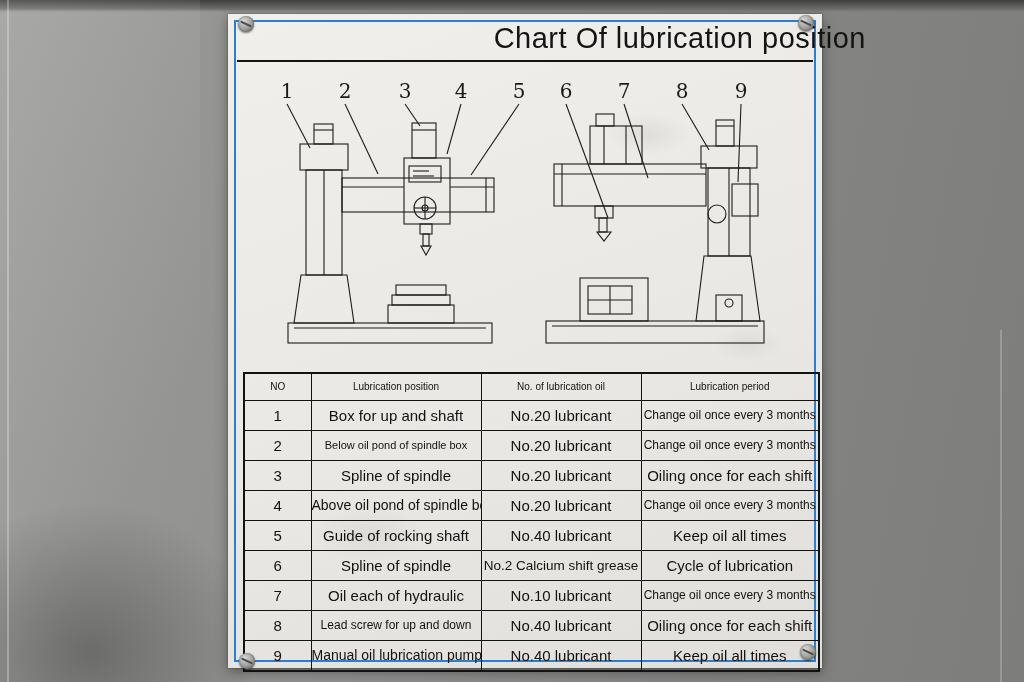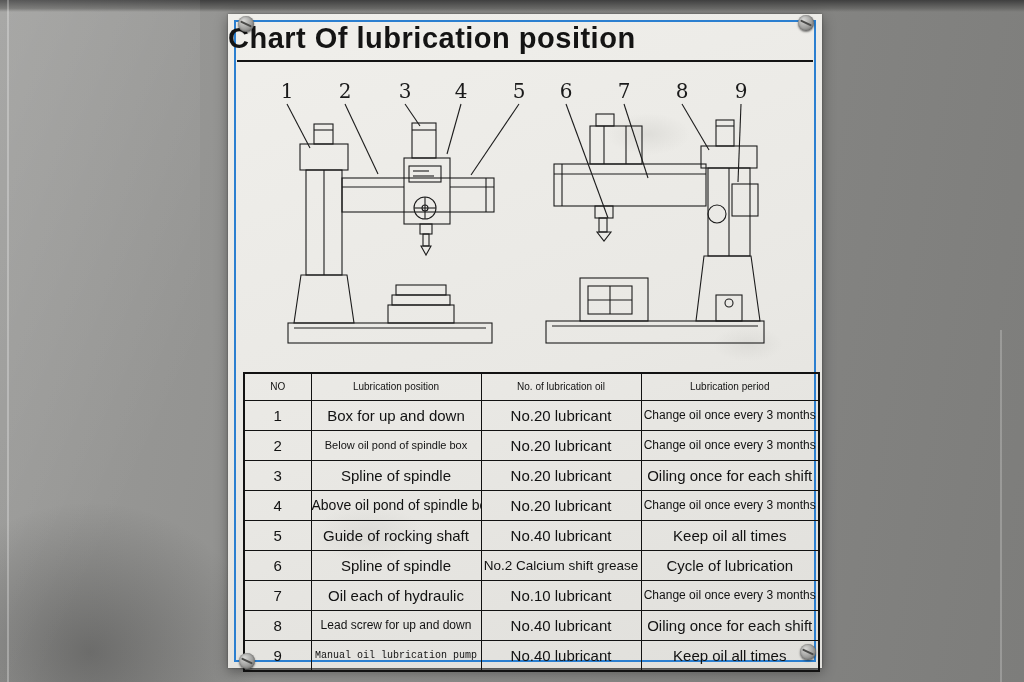"Chart Of lubrication position" .plate-title { font-weight: 700 -> 400; padding-left: none -> 44px; text-align: left -> right }
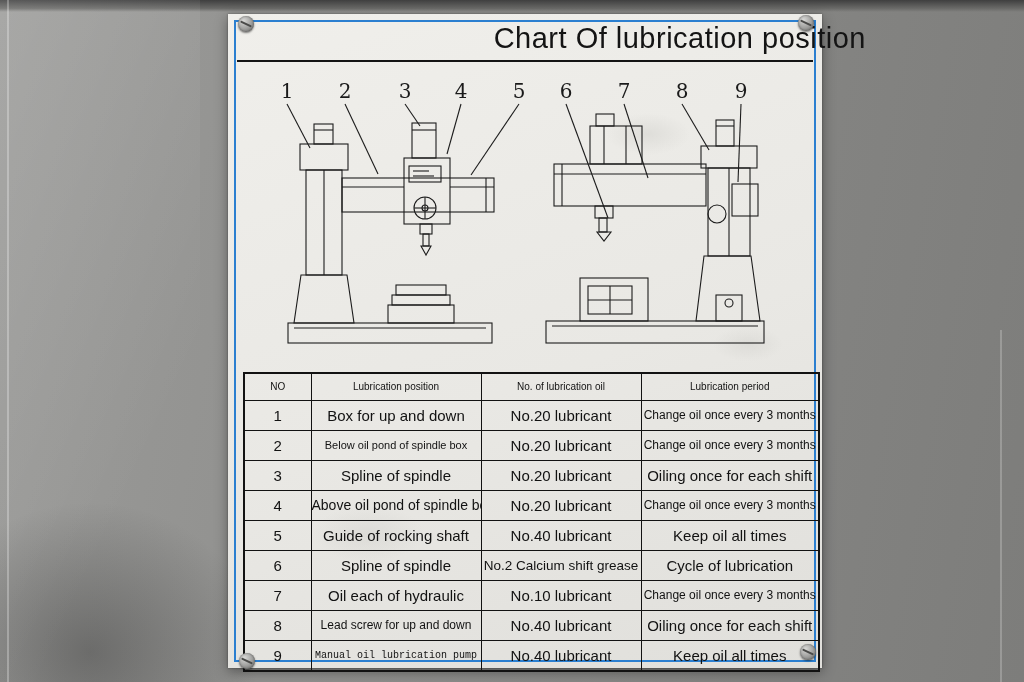"Box for up and down" div.cell { text: down -> shaft }
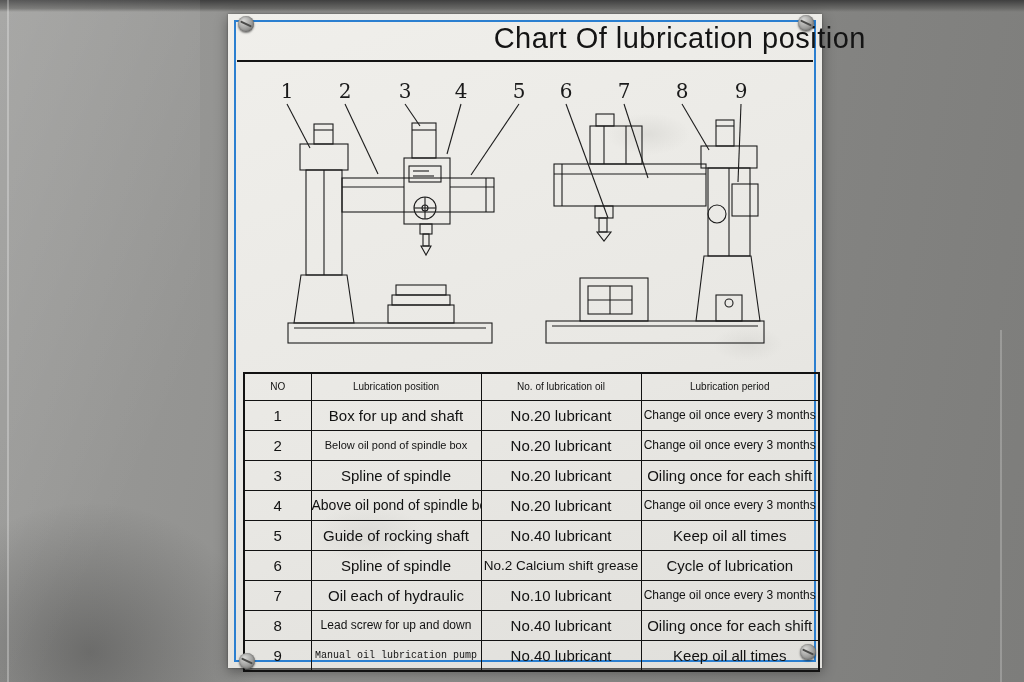"Manual oil lubrication pump" div.cell { font-family: Liberation Mono, monospace -> none; font-size: 10px -> 14px }
